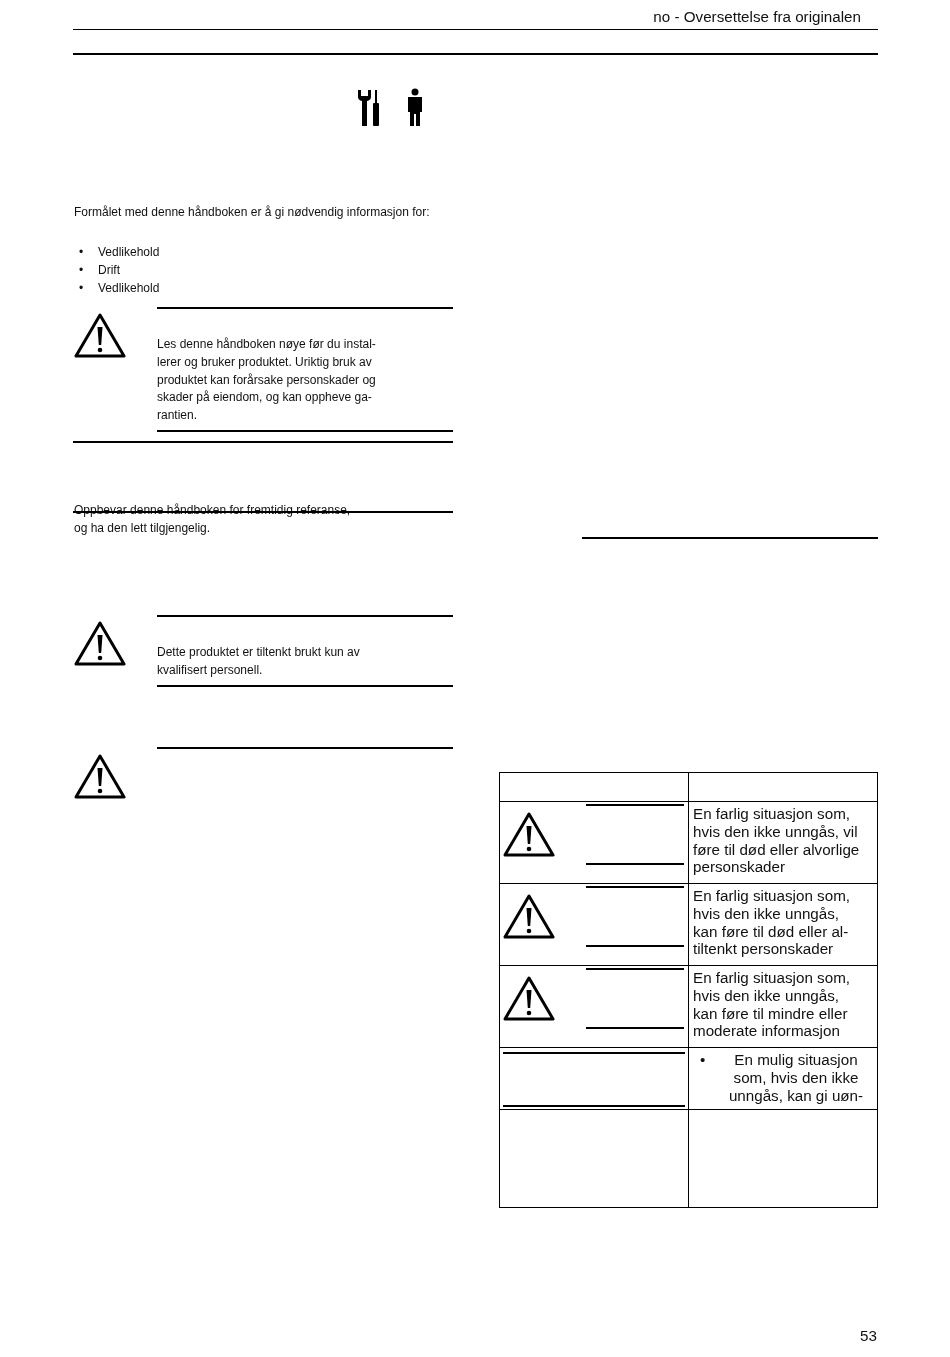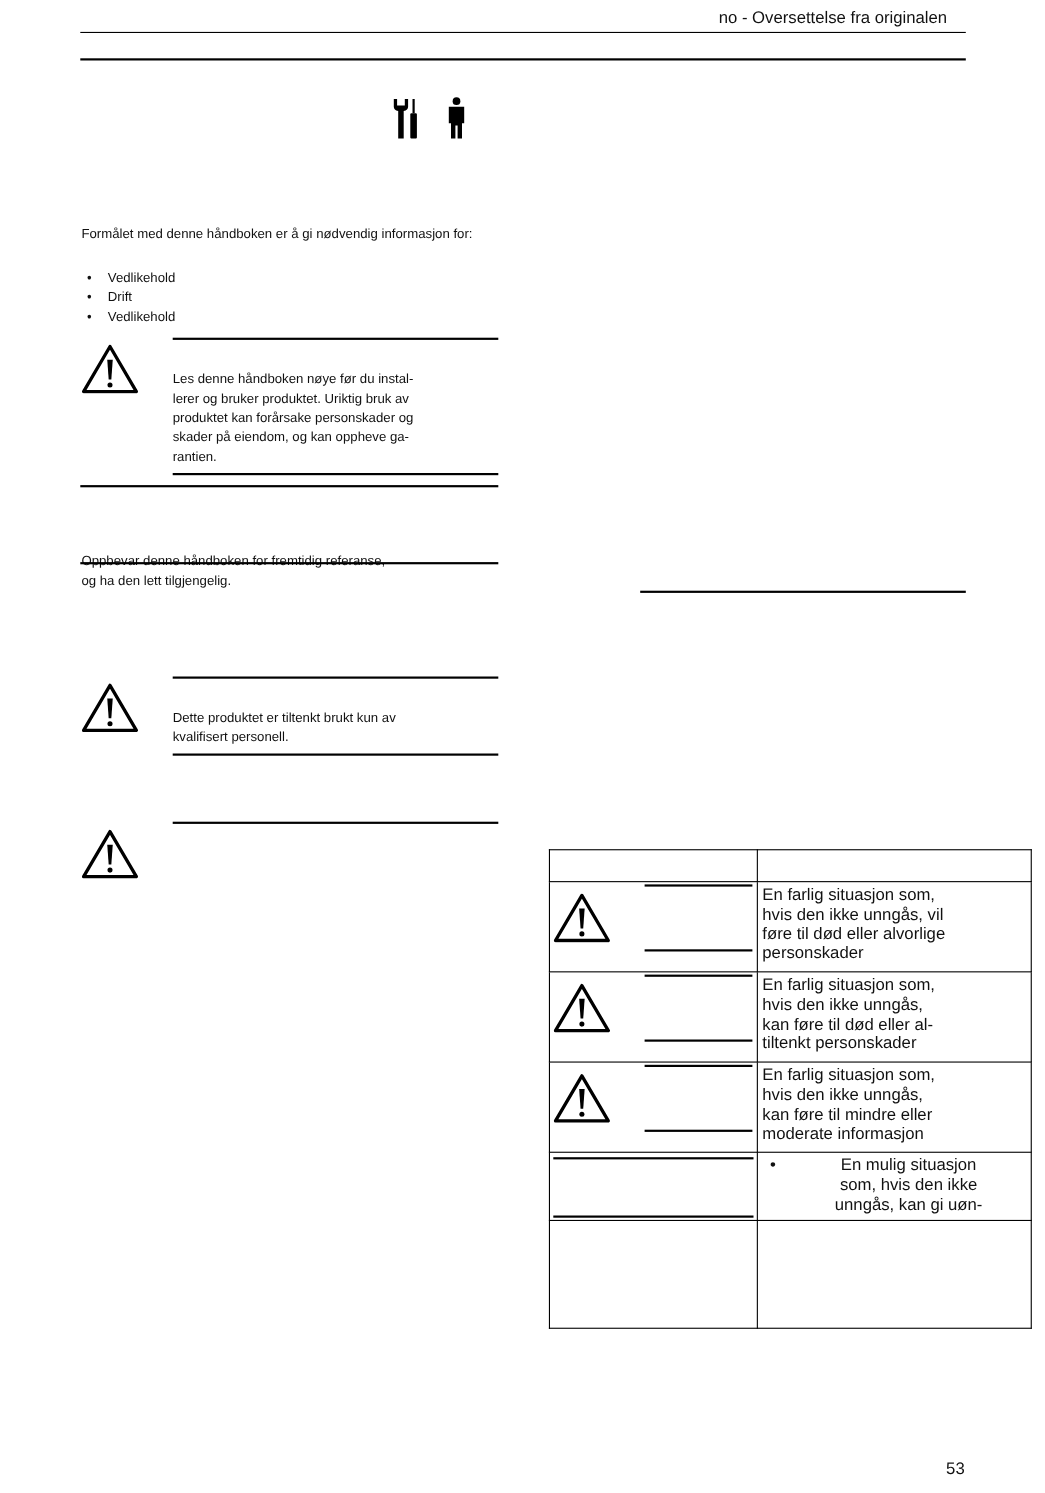"En farlig situasjon som," table.hazard { width: 439px -> 379px }
